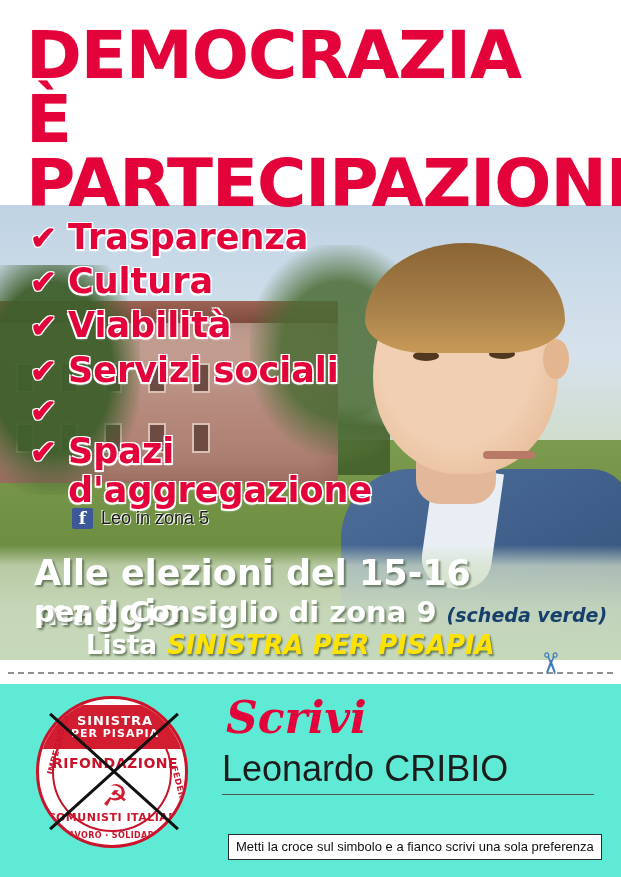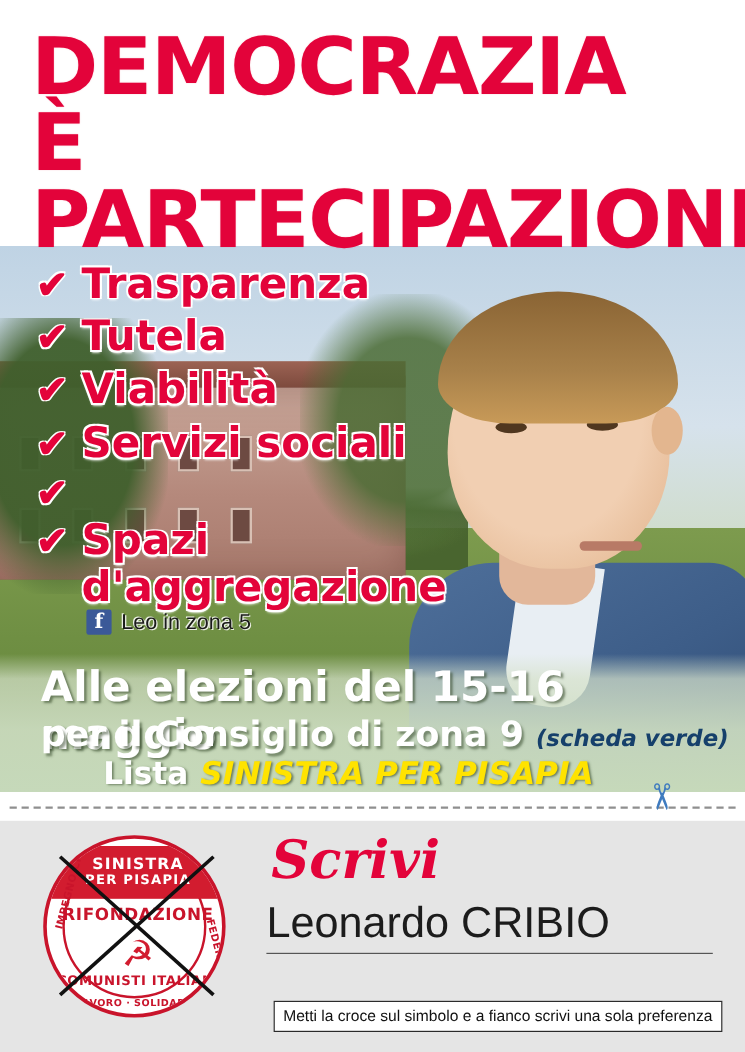"Tutela" span.bullet-label { text: Tutela -> Cultura }
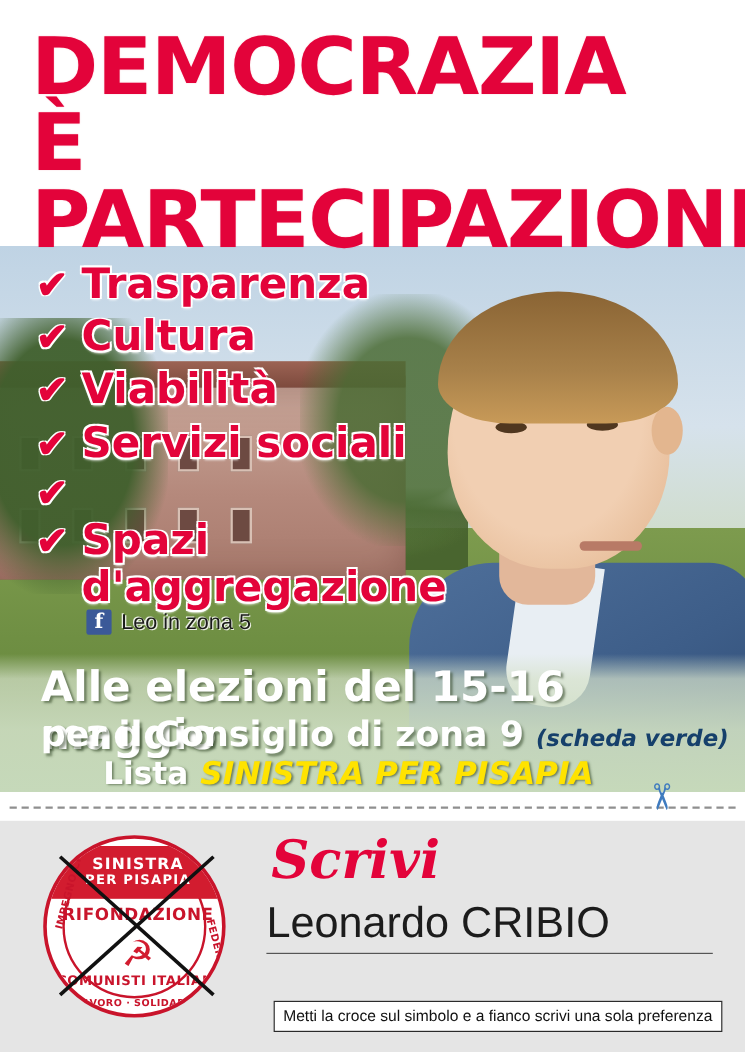"Scrivi" .ballot { background: #e5e5e5 -> #5eead4 }
